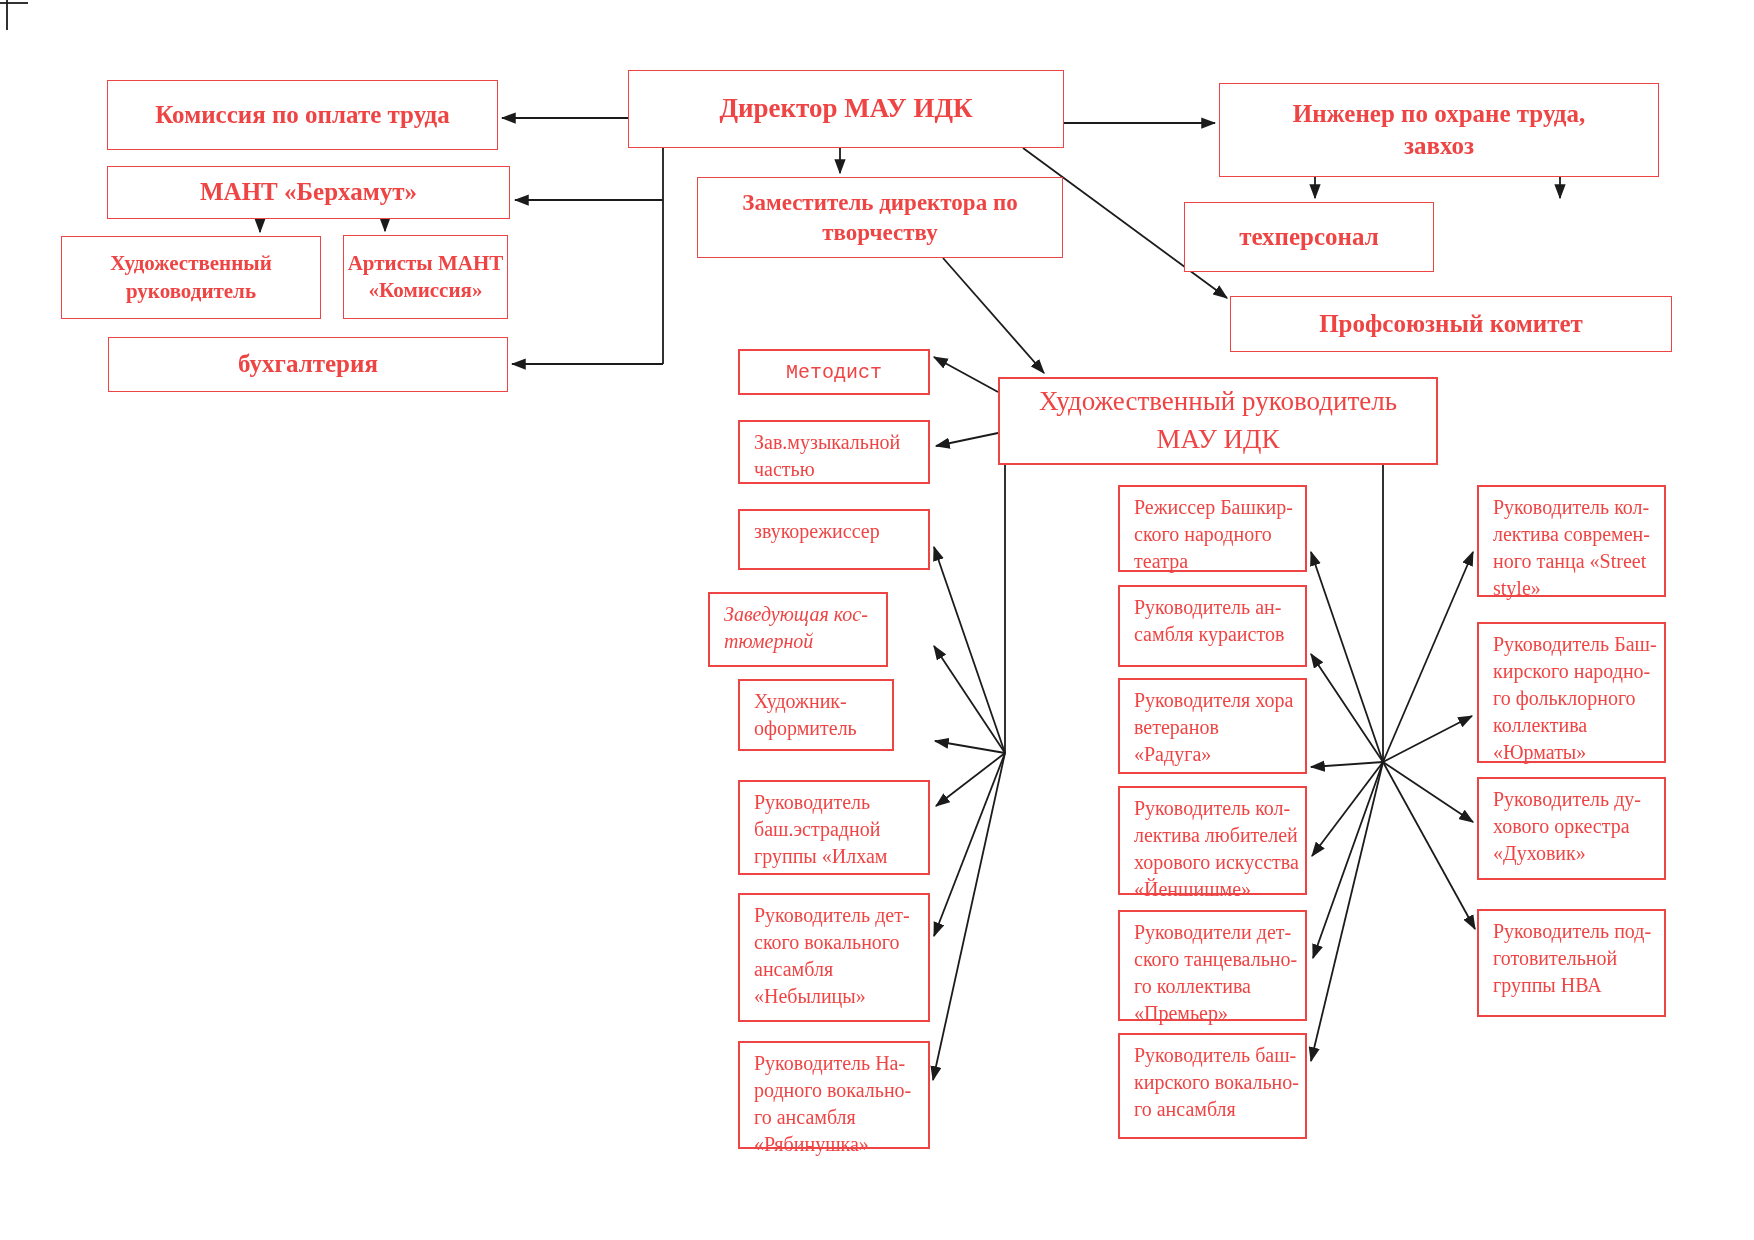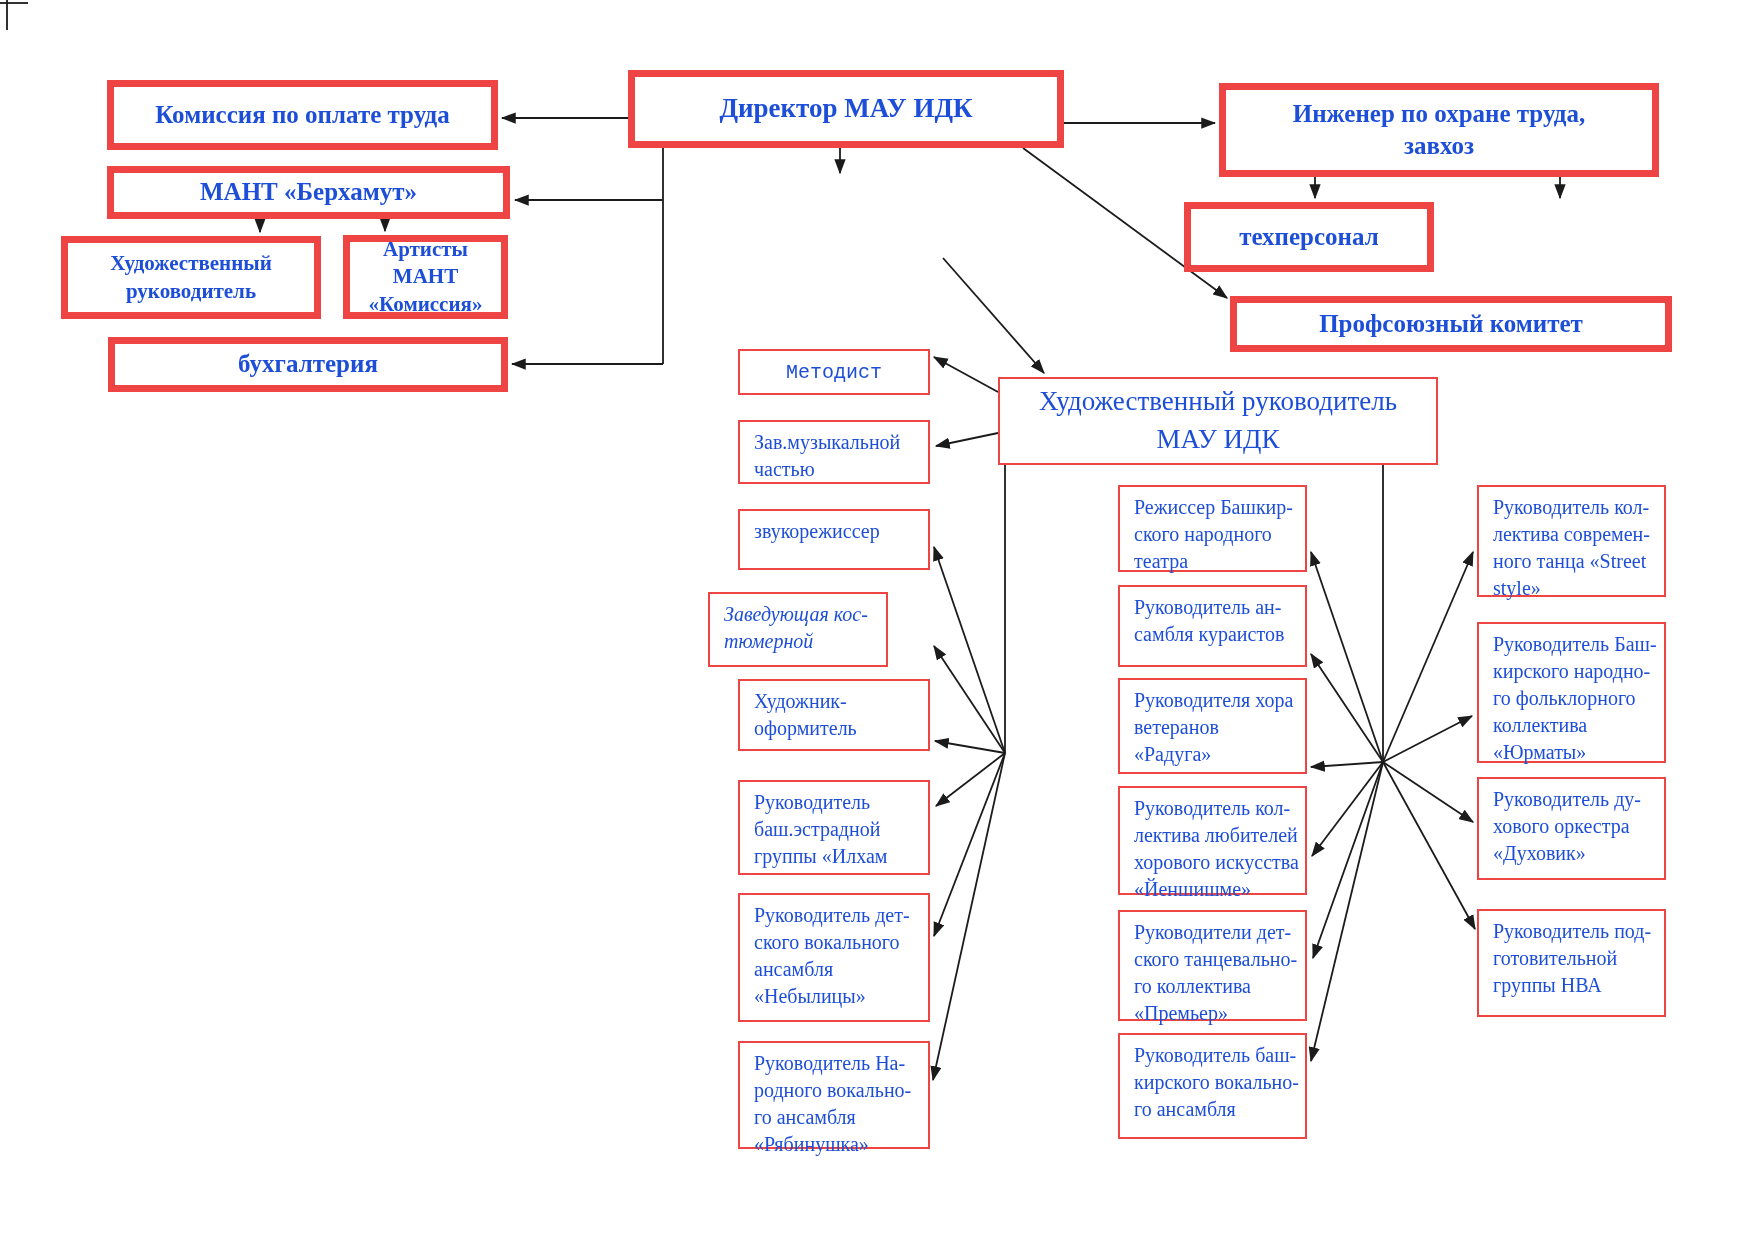"Комиссия по оплате труда" .box { border: 7px solid #ef4444 -> 1px solid #ef4444; color: #1d4ed8 -> #ef4444 }
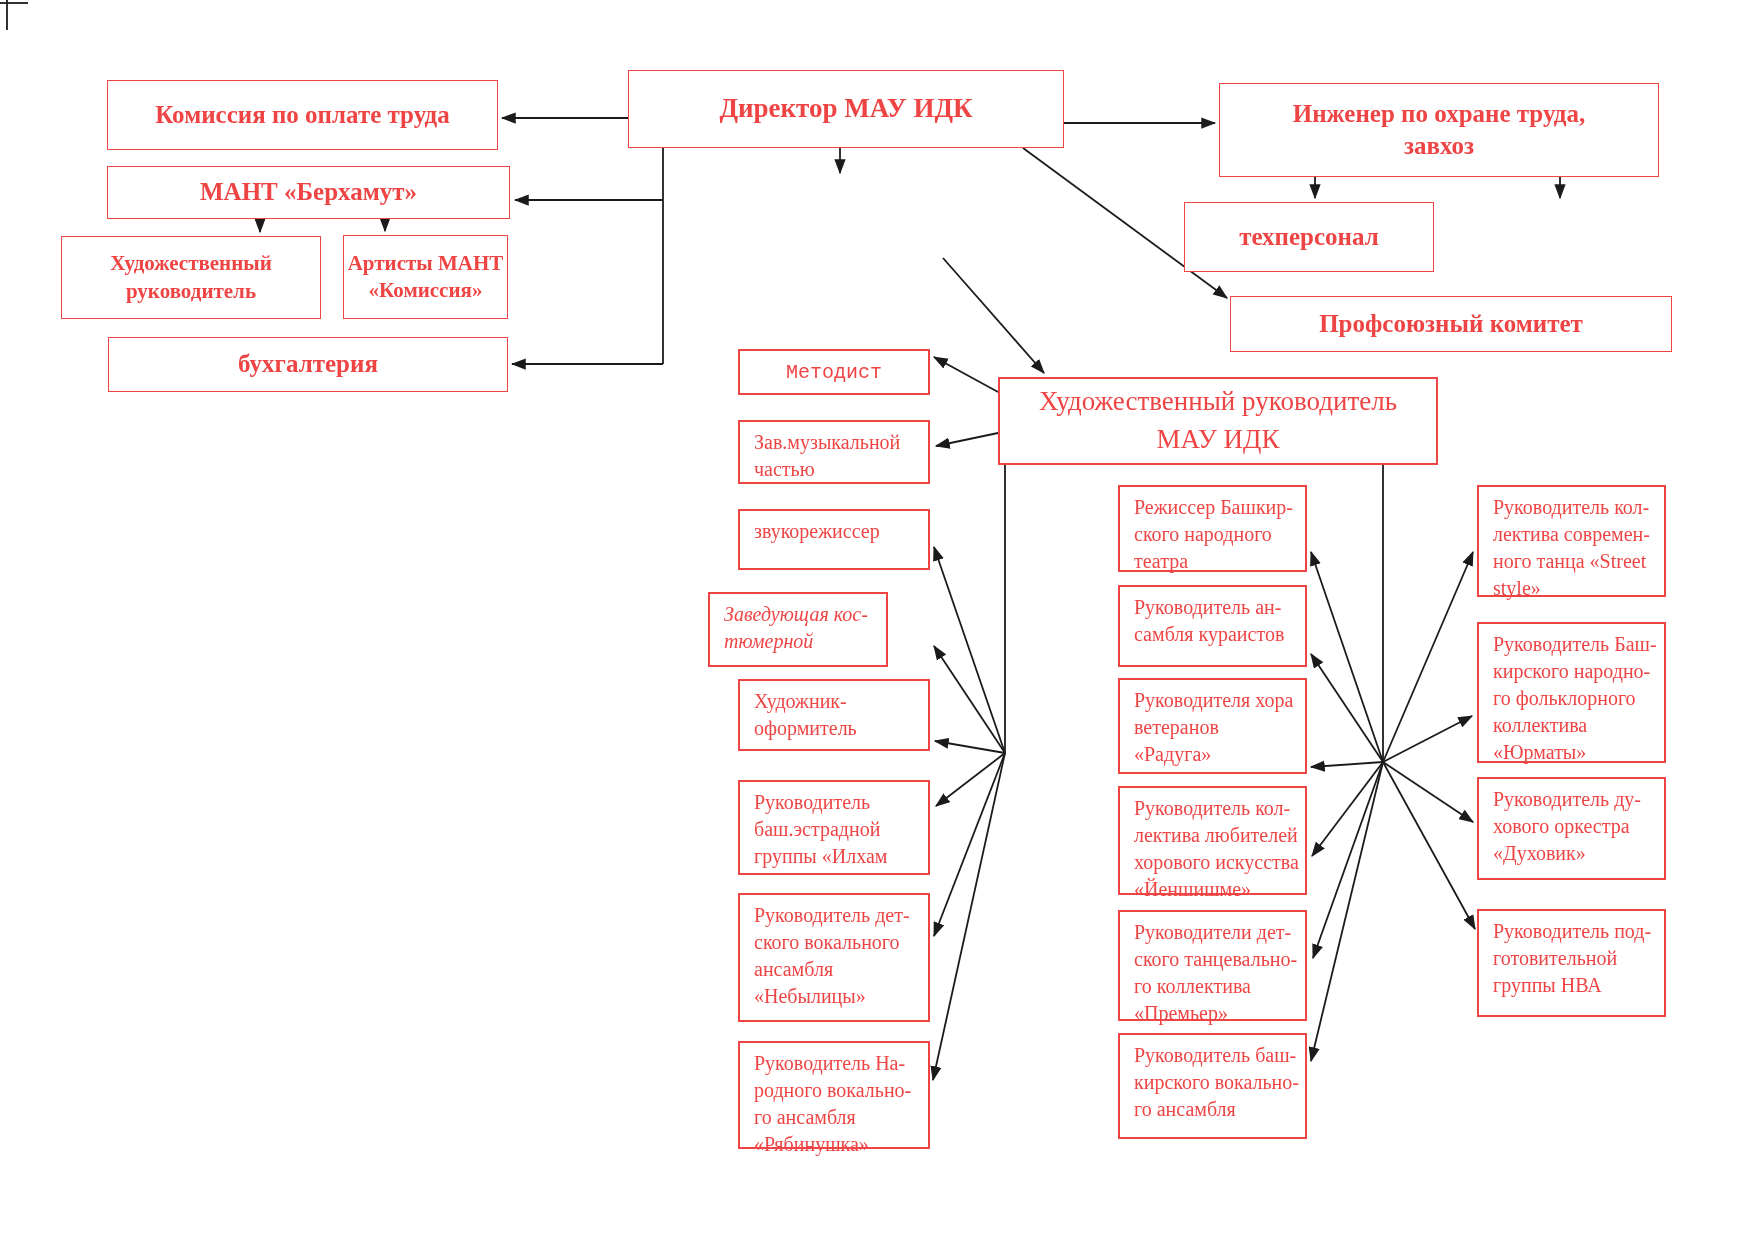"Заместитель директора по" div.box { html: none -> <div><span>Заместитель директора по творчеству</span></div> }
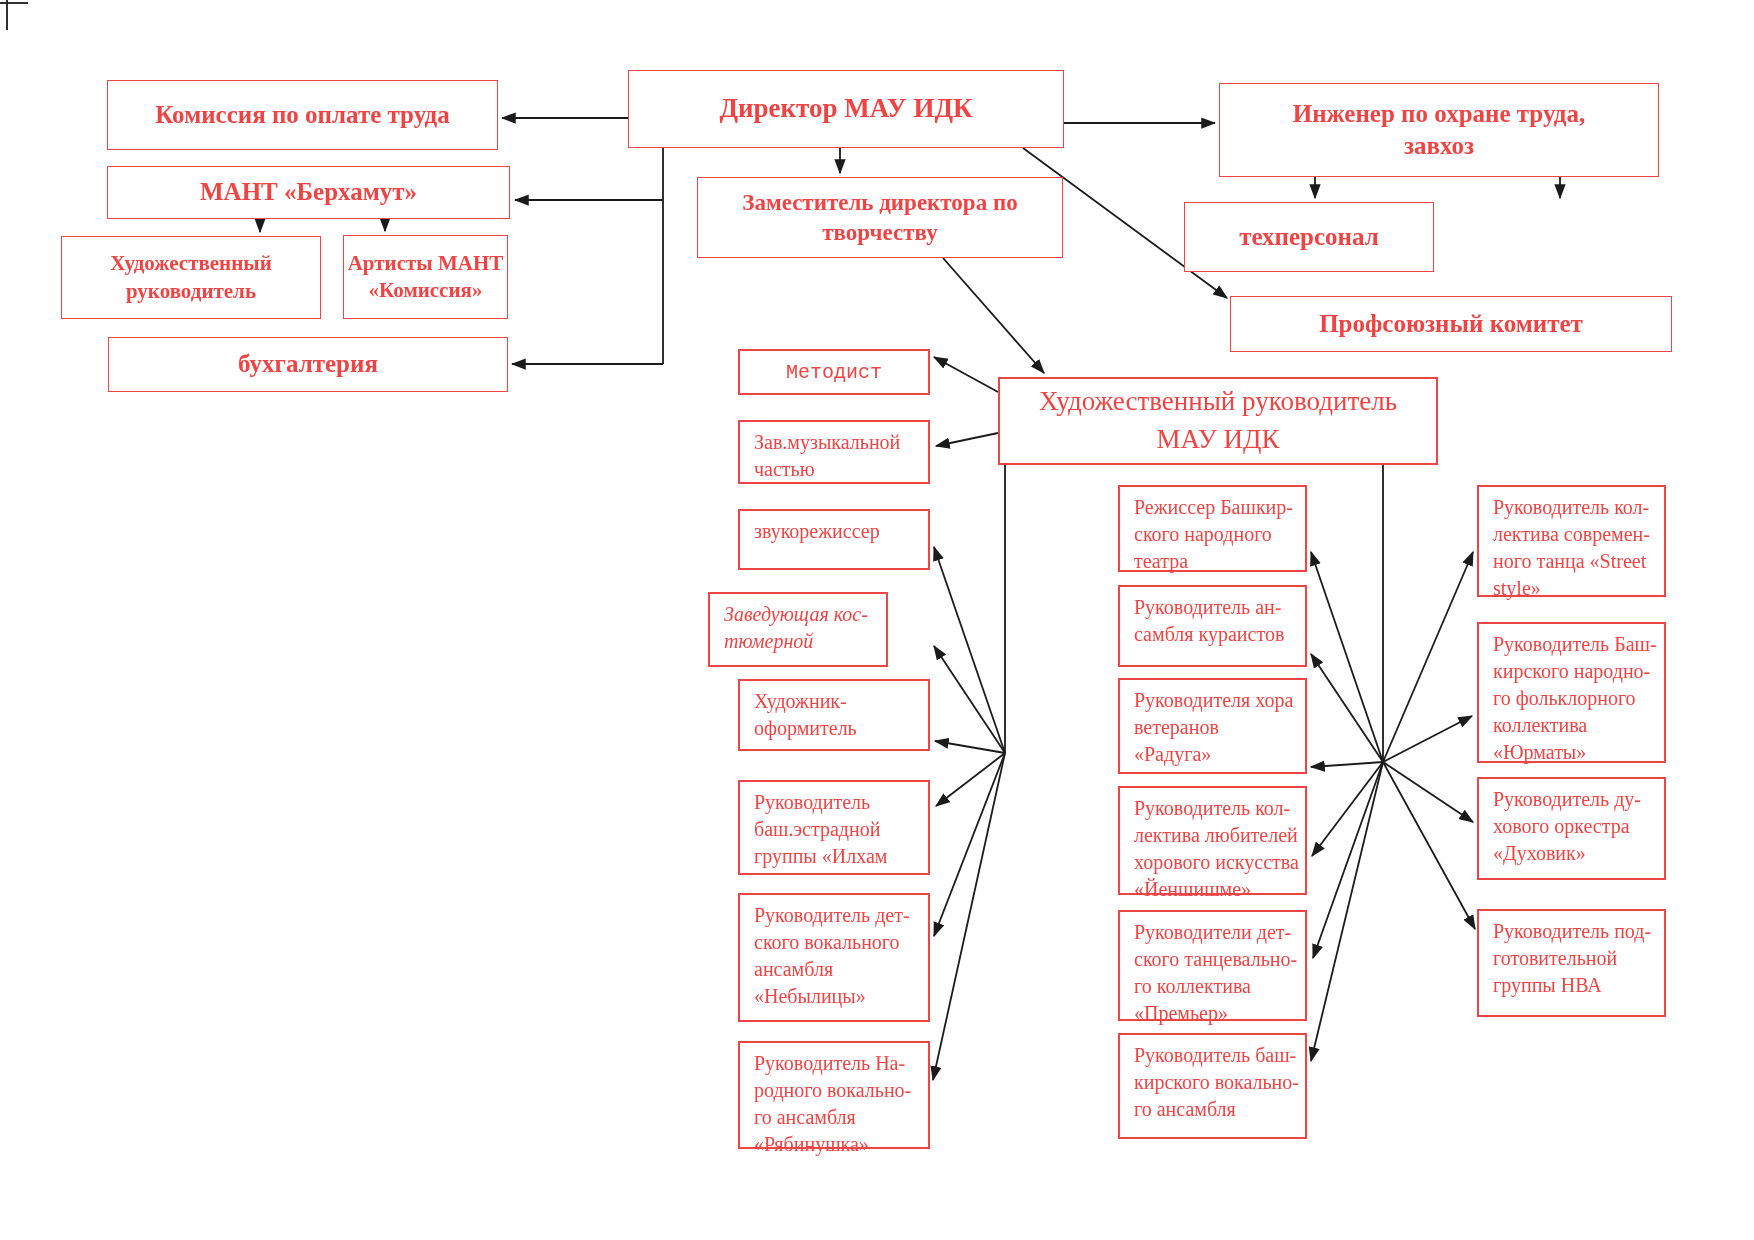"Художник-" div.box { width: 192px -> 156px }
